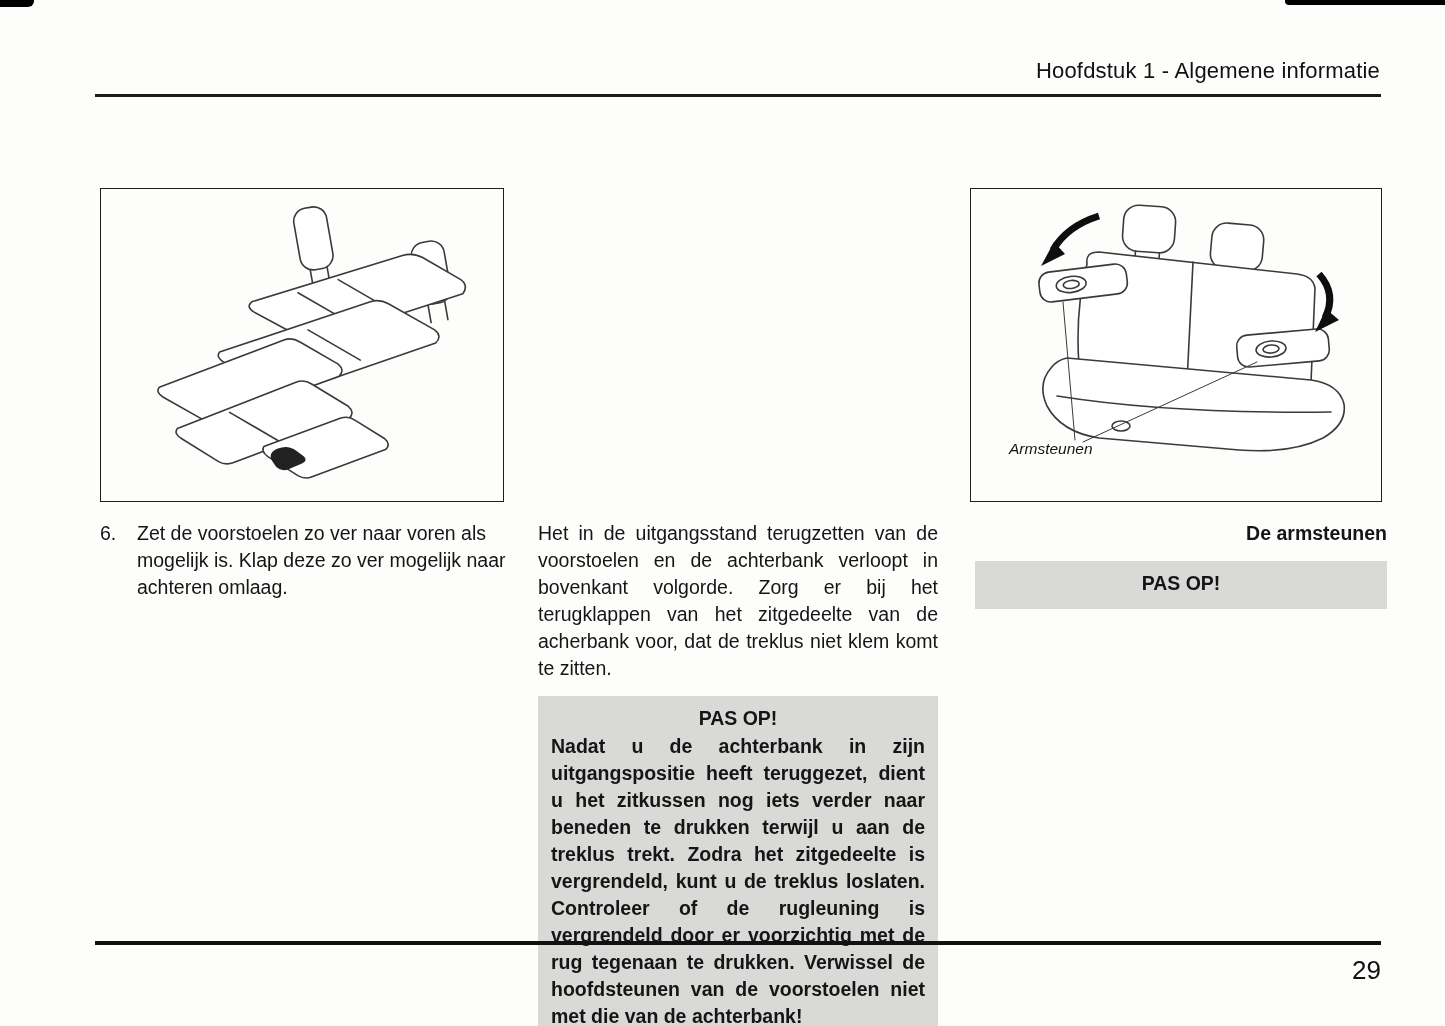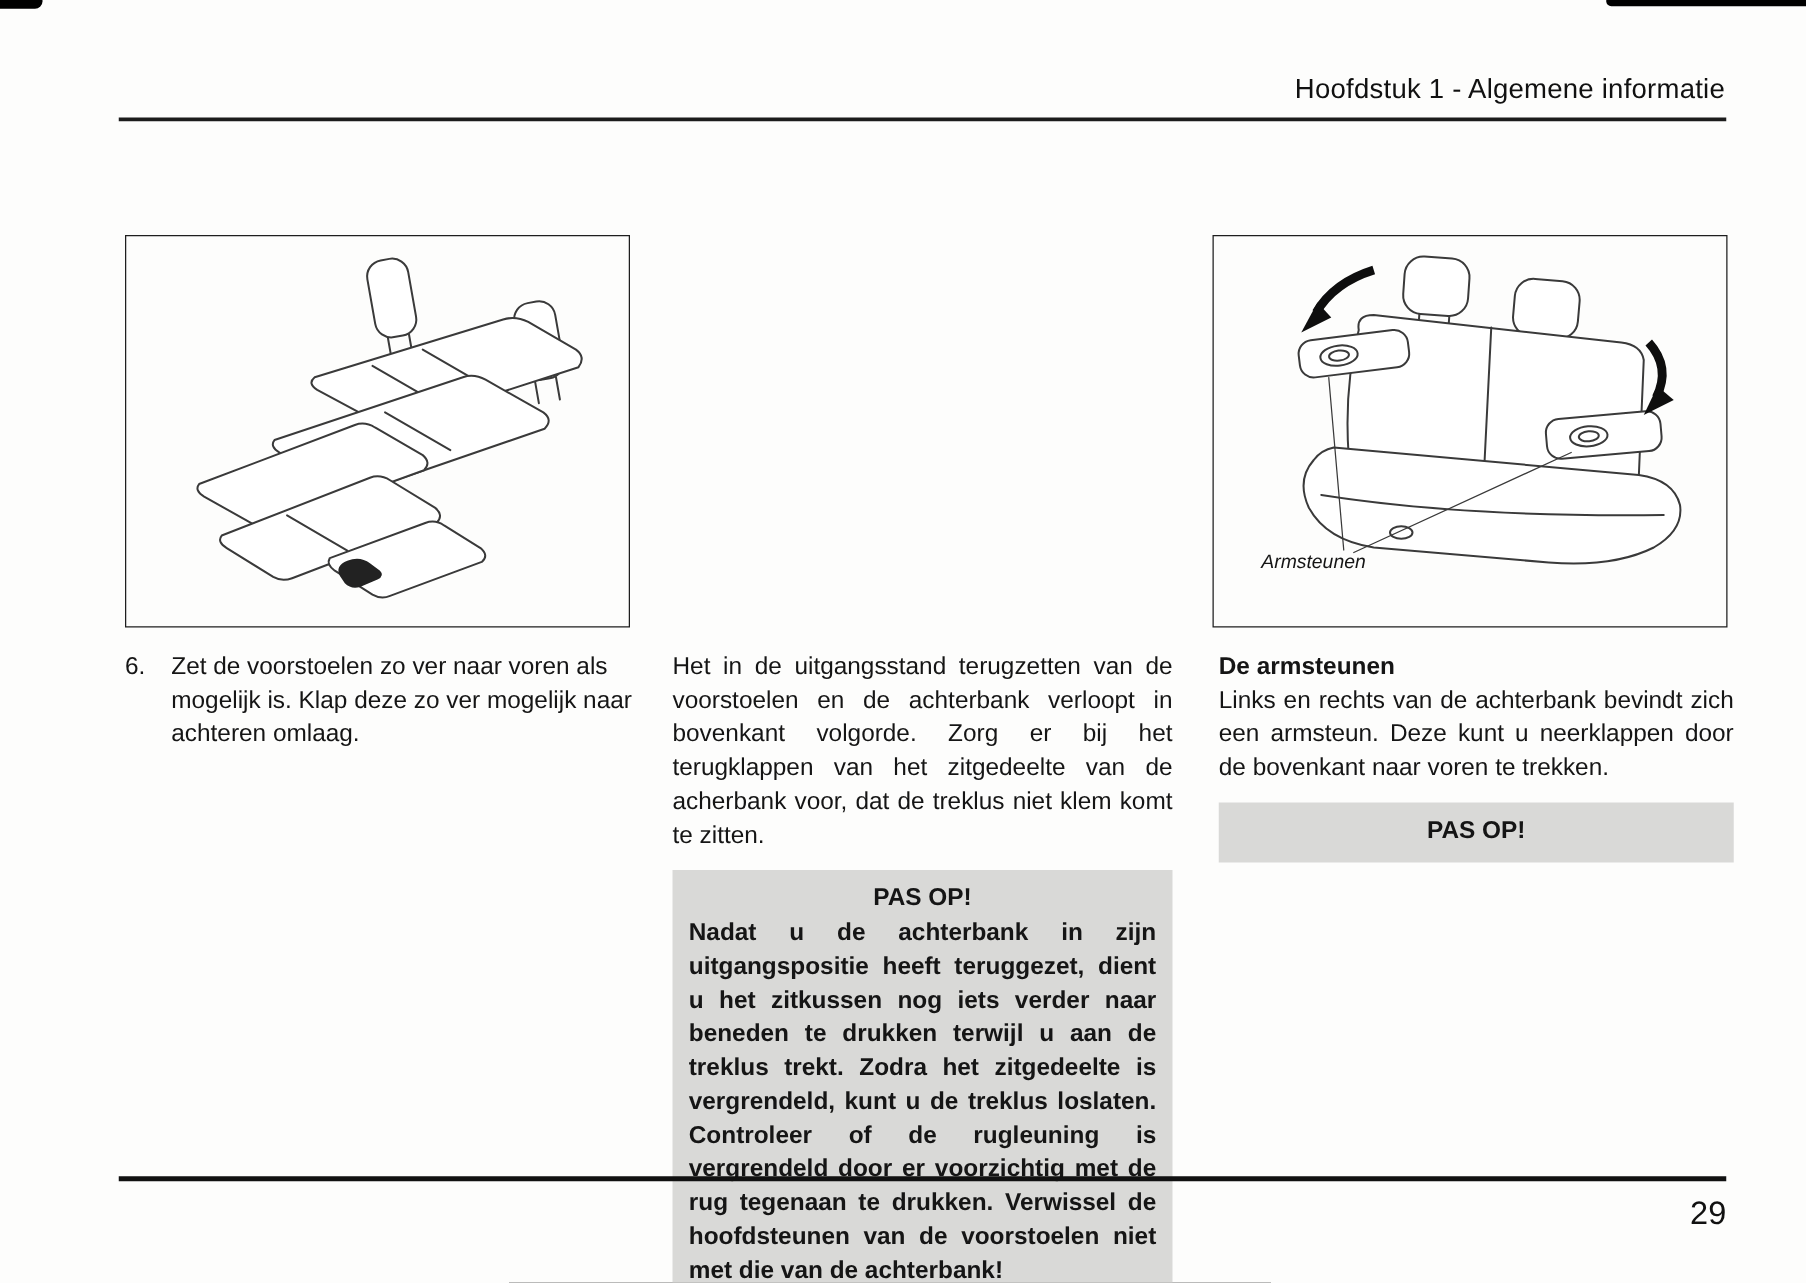"De armsteunen" .col-heading { text-align: none -> right }
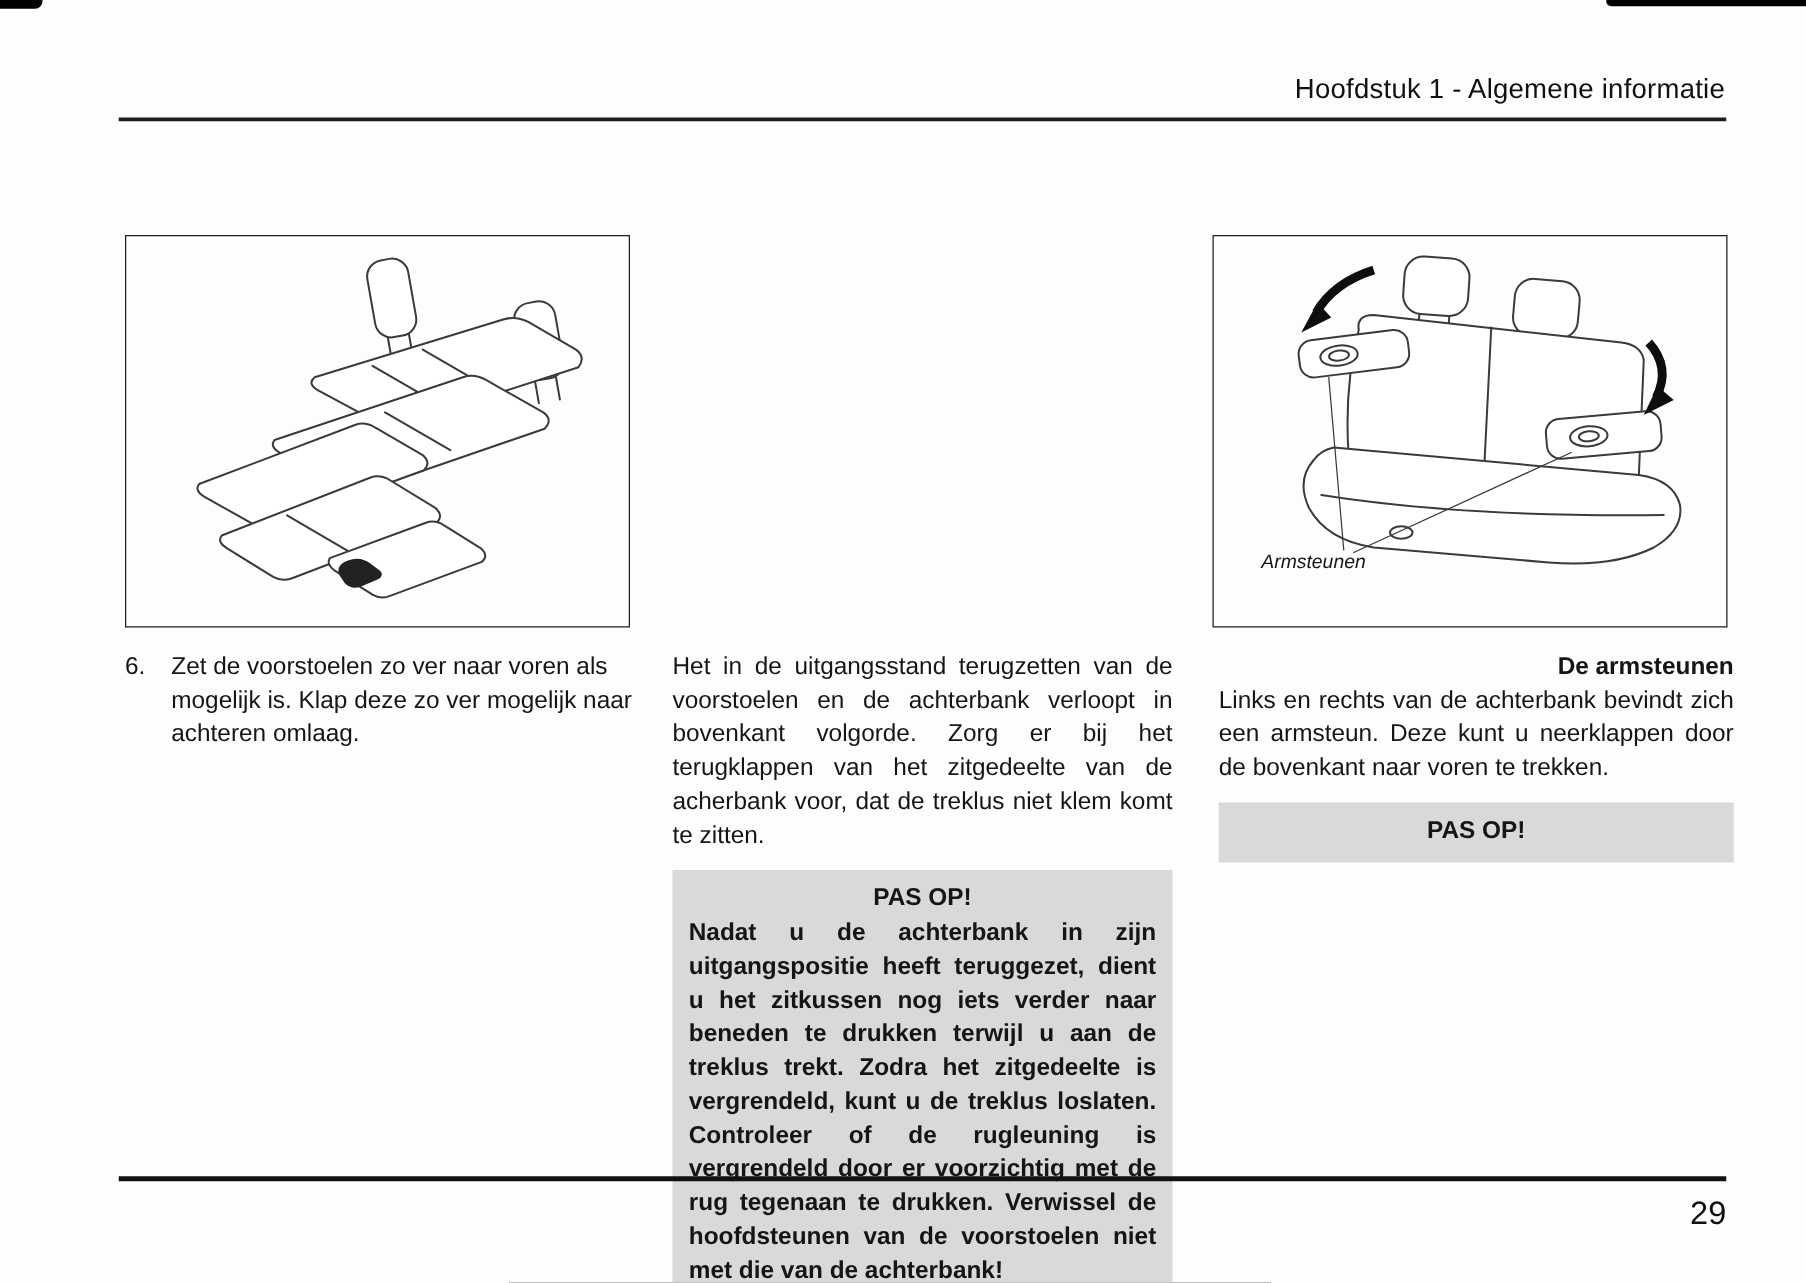"Links en rechts van de" p.justified { html: <p>Links en rechts van de achterbank bevindt zich een armsteun. Deze kunt u neerklappen door de bovenkant naar voren te trekken.</p> -> none }
